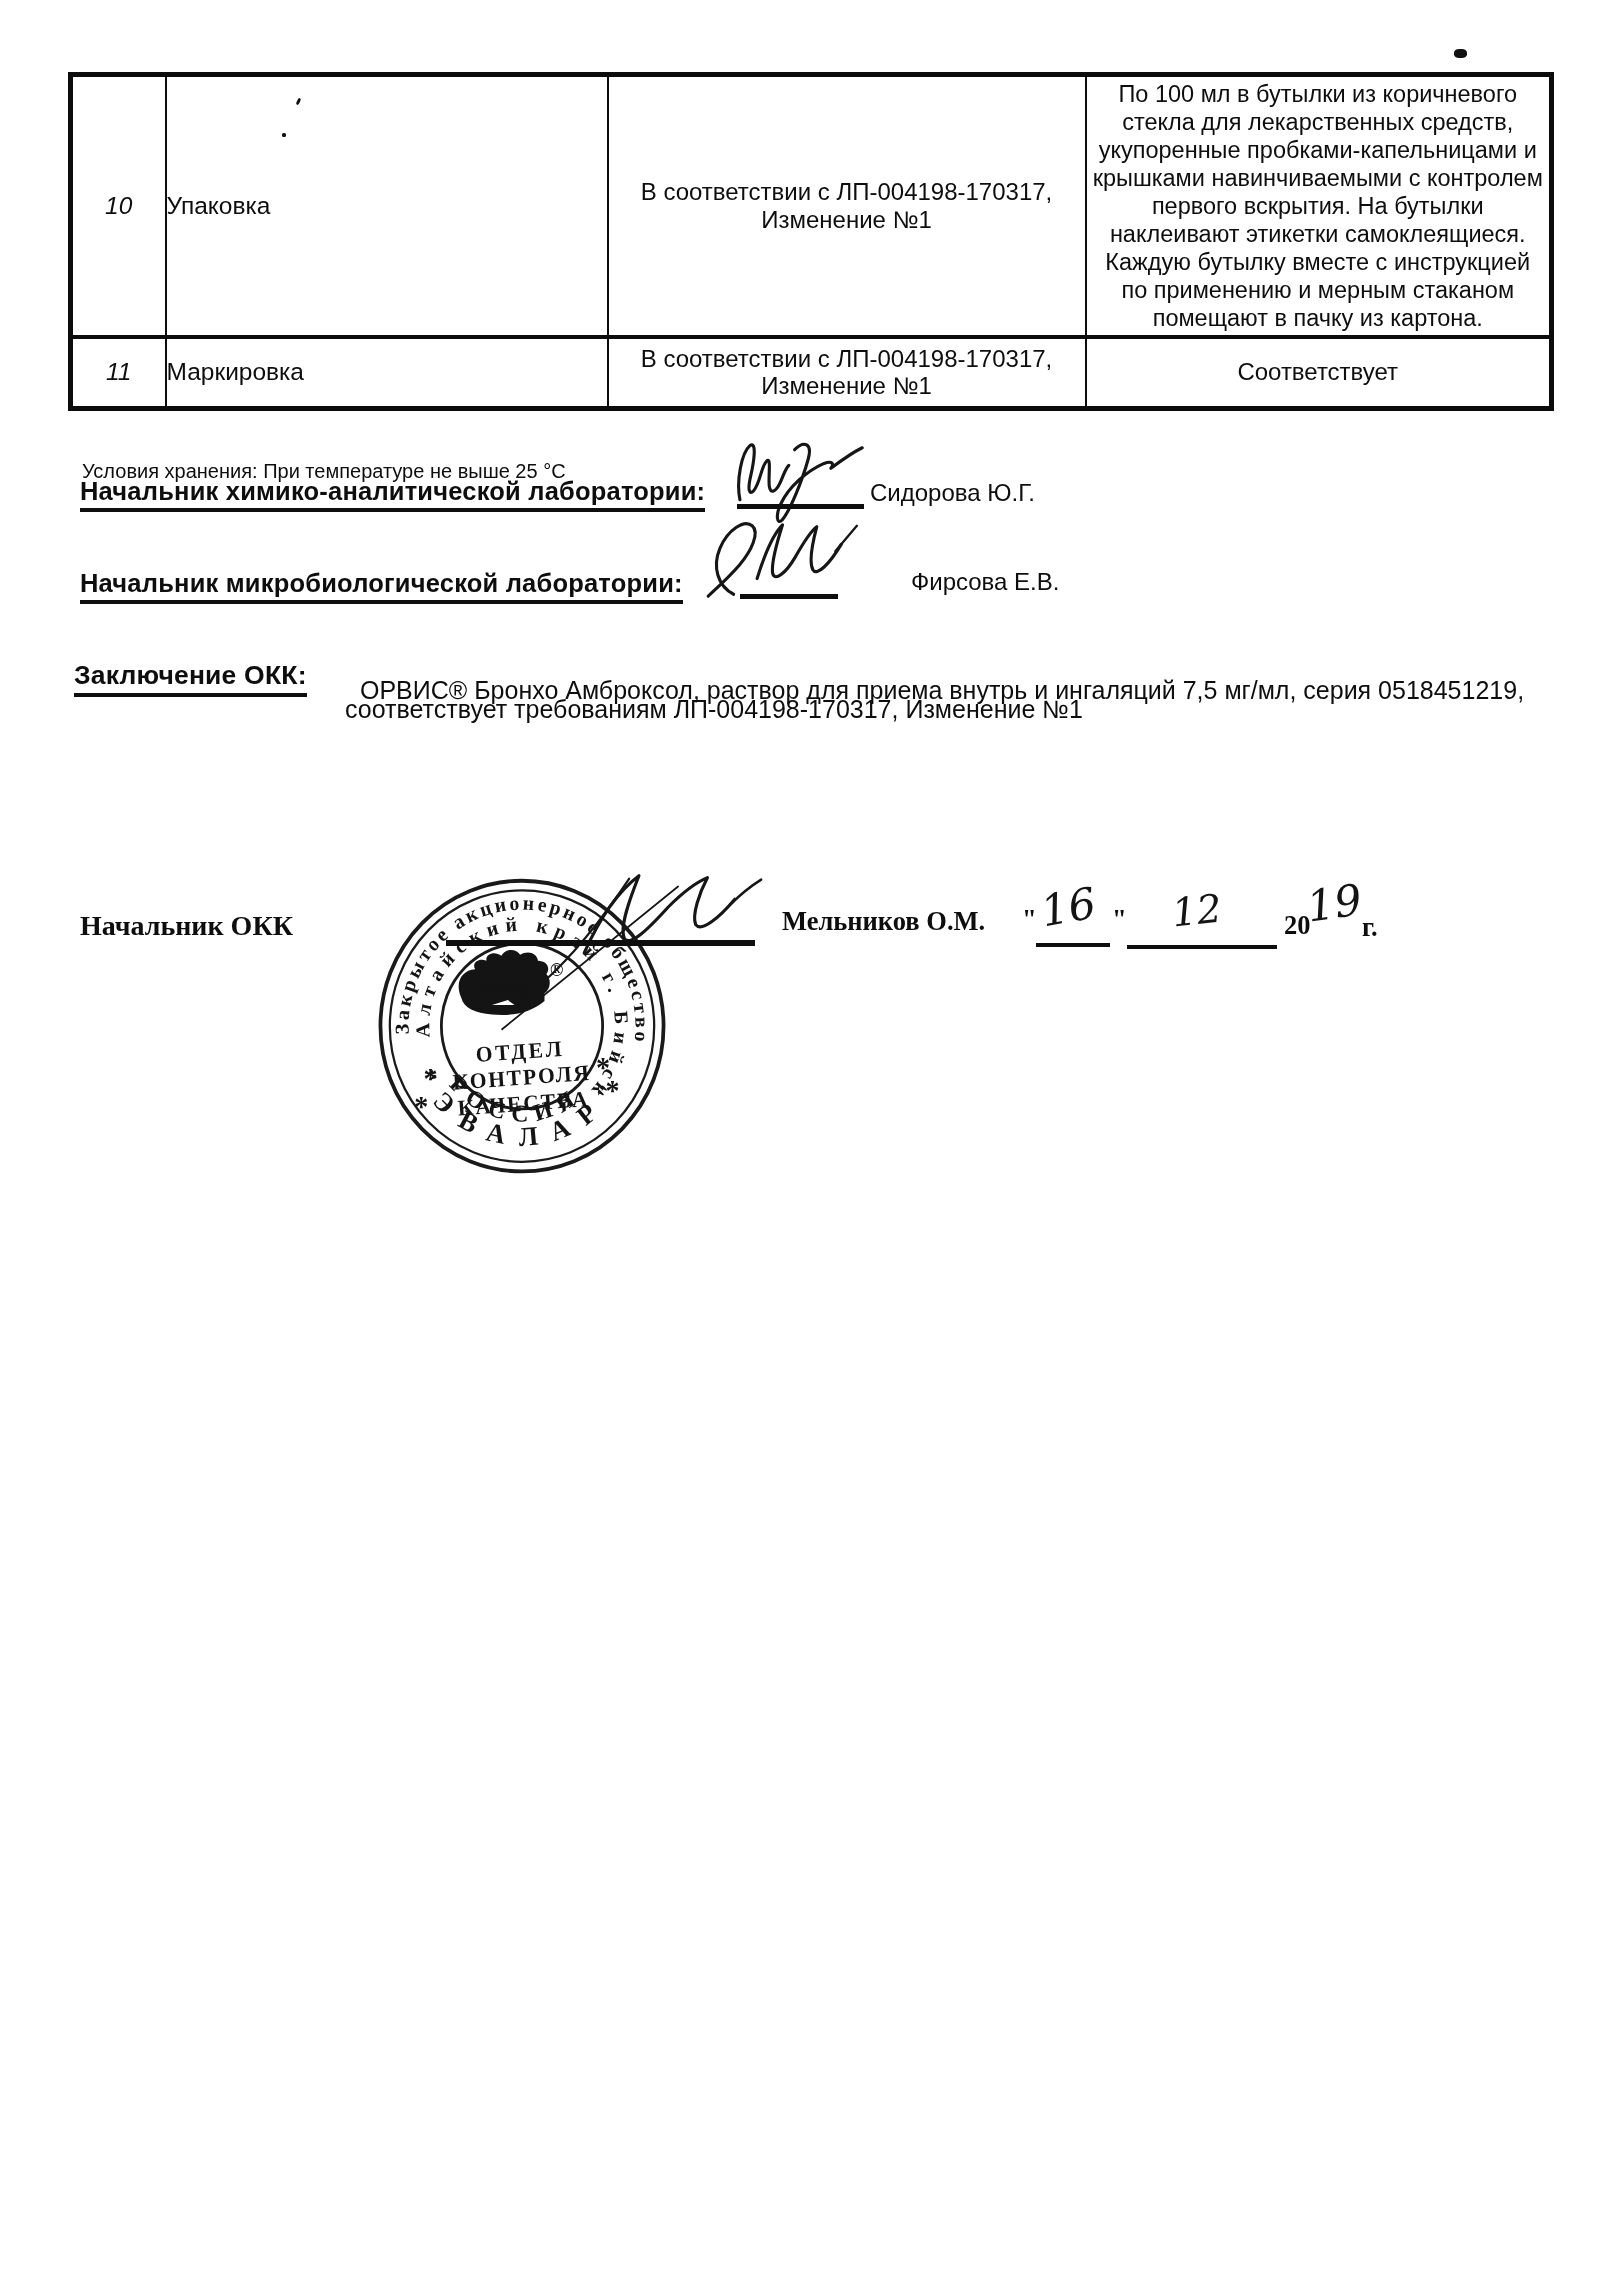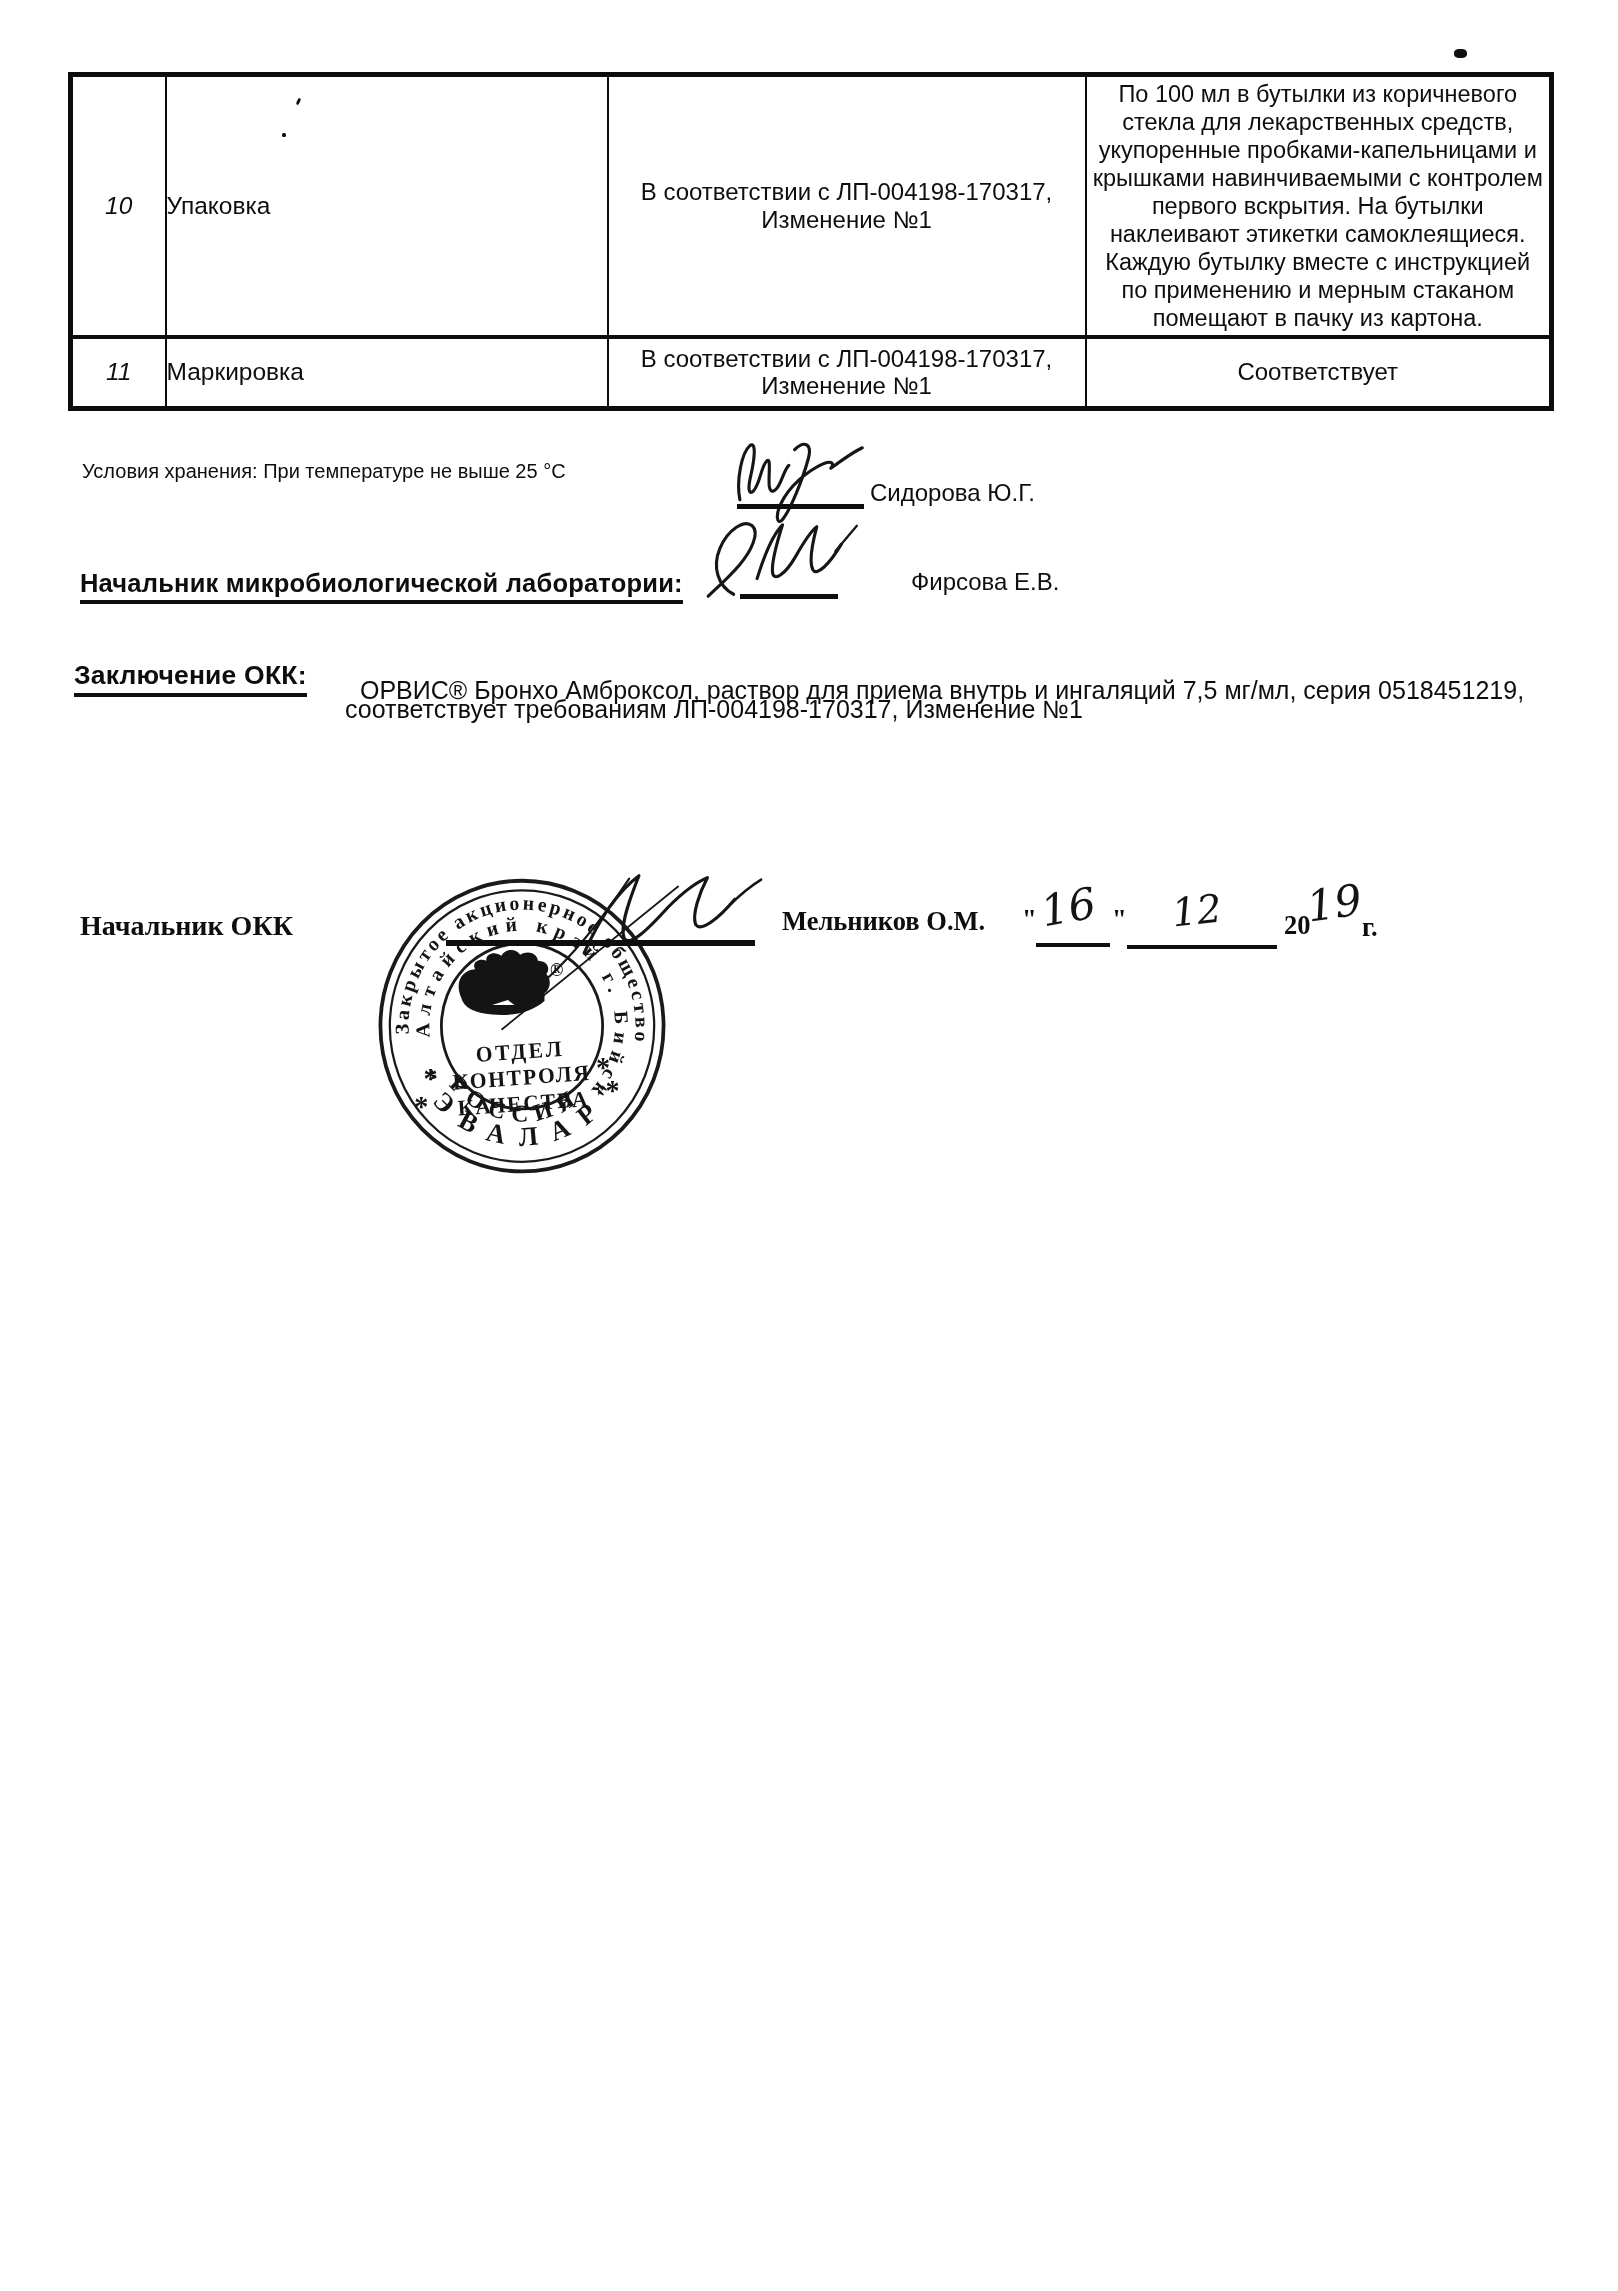"Начальник химико-аналитической" div.abs { html: none -> <div>Начальник химико-аналитической лаборатории:</div> }
